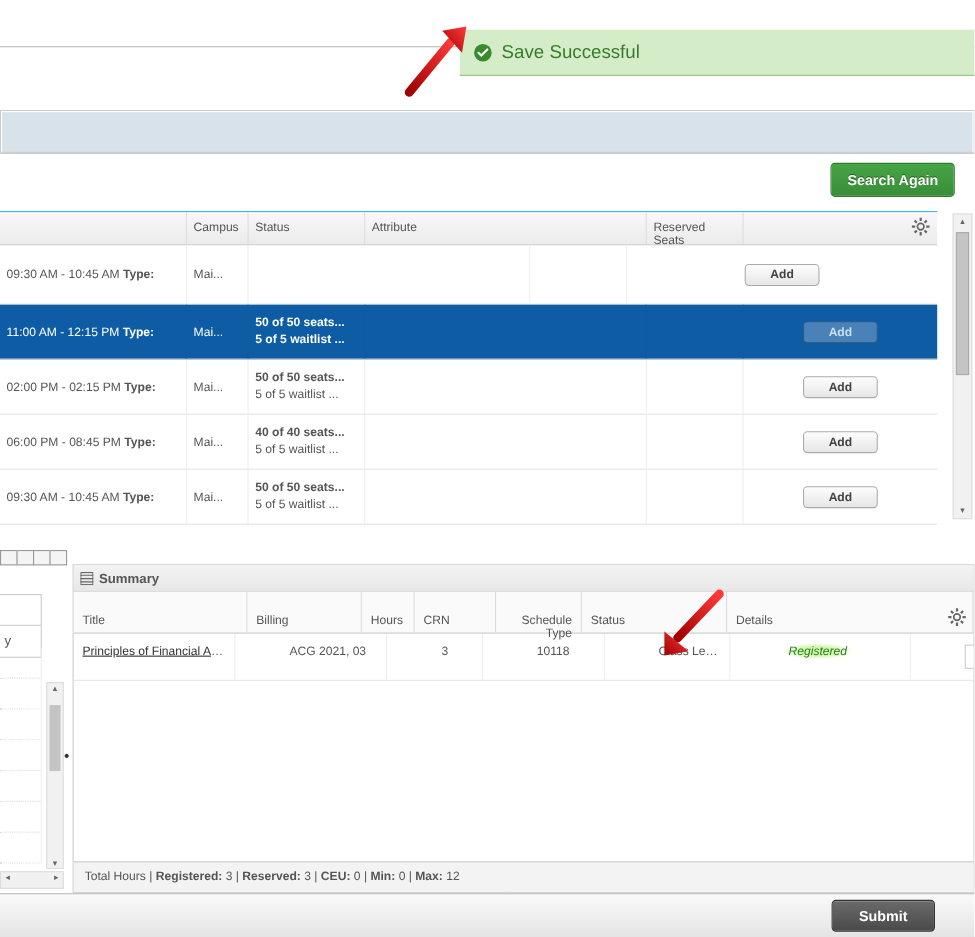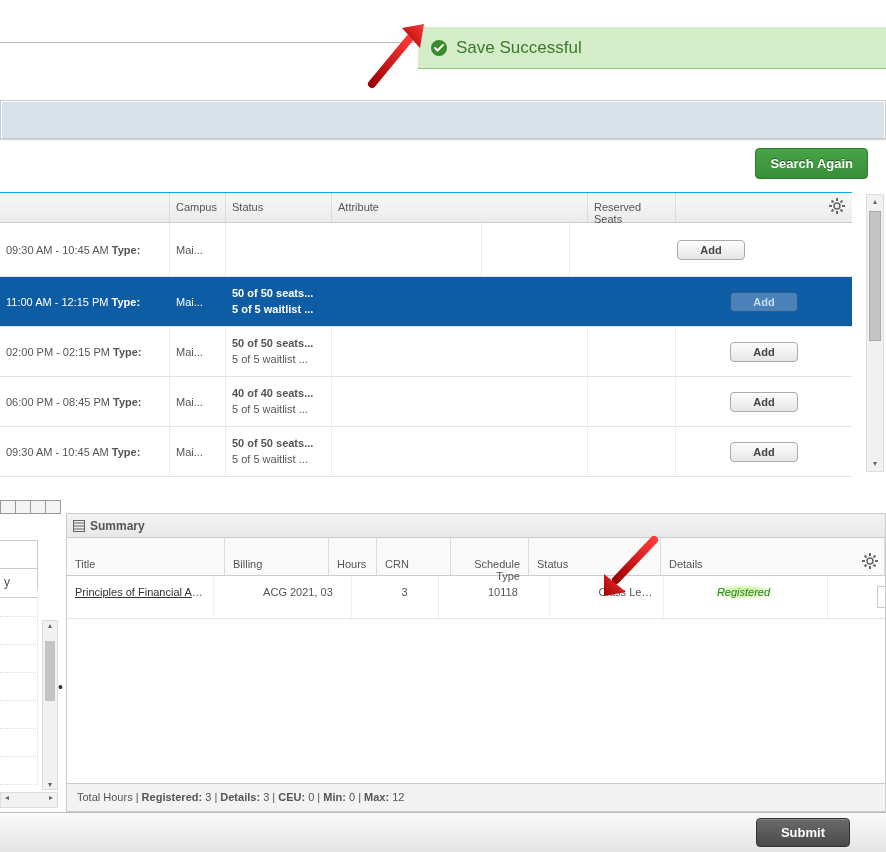"Details:" b { text: Details -> Reserved }
